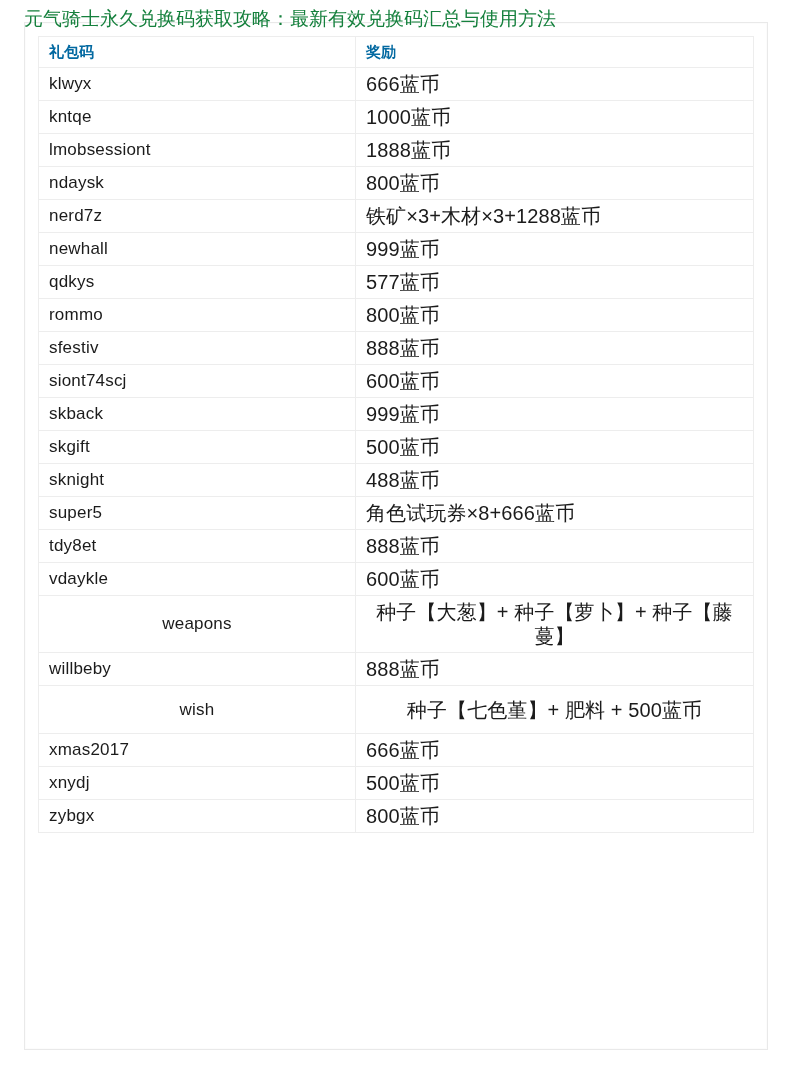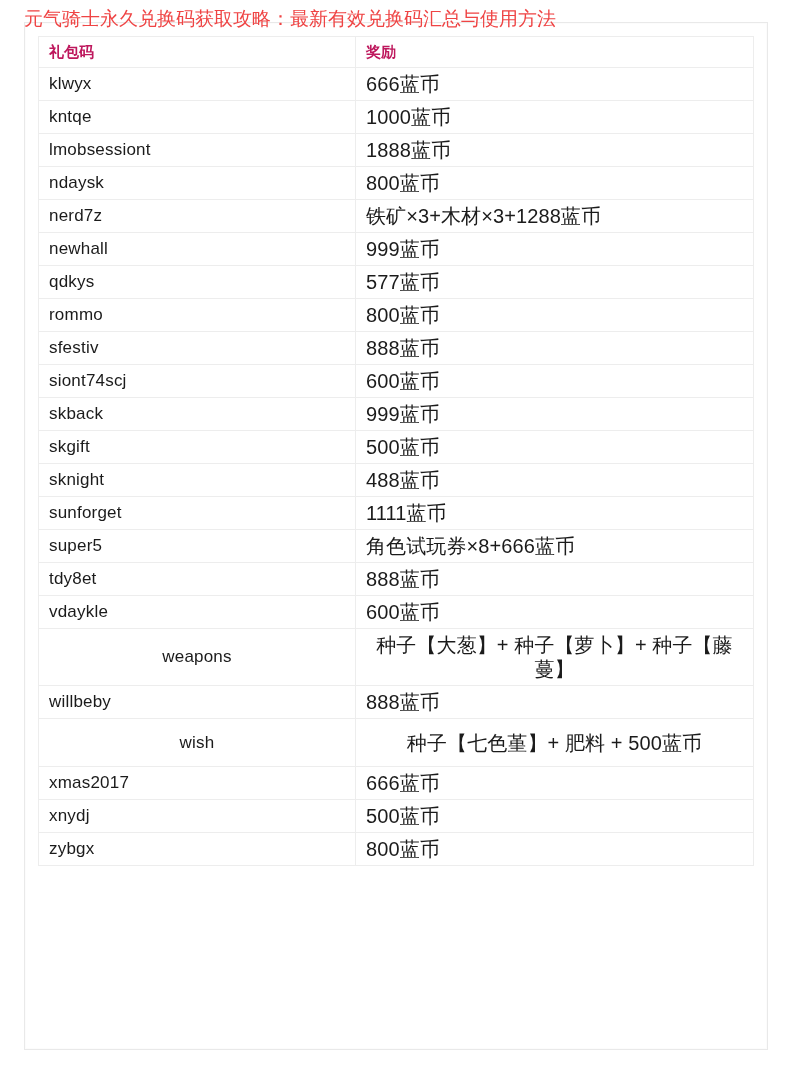"元气骑士永久兑换码获取攻略：最新有效兑换码汇总与使用方法" .article-title { color: #ef4444 -> #15803d }
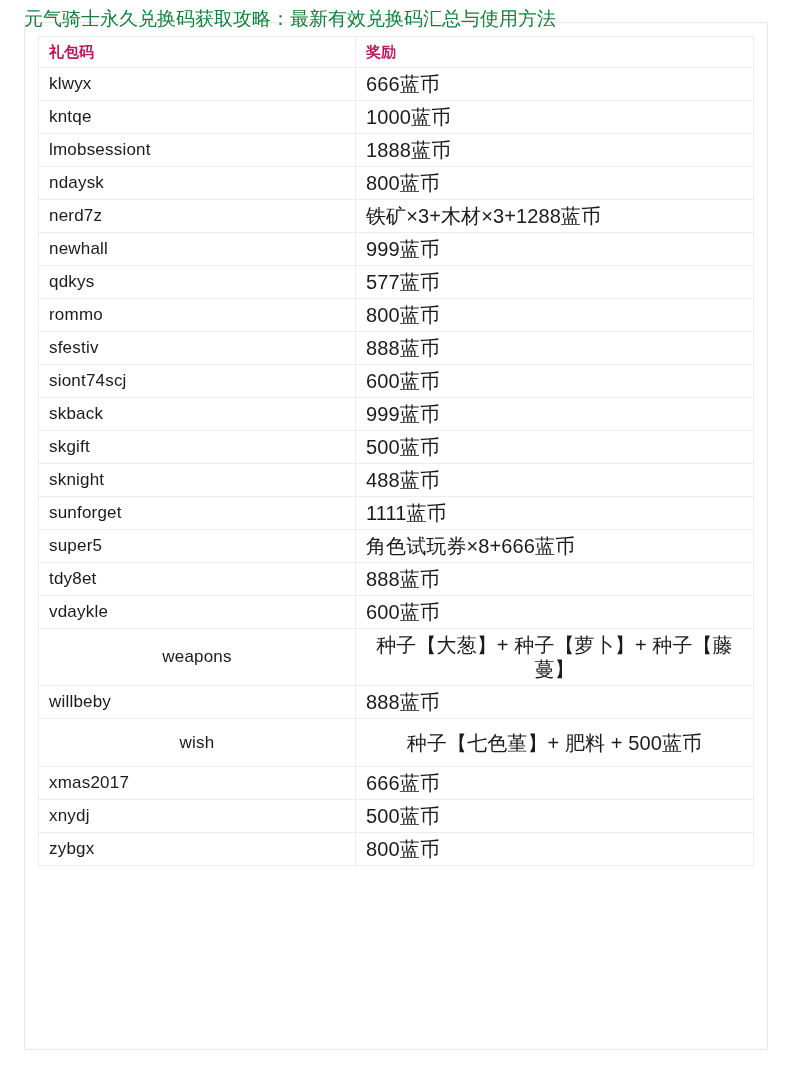"礼包码" table.code-table th { color: #be185d -> #0369a1 }
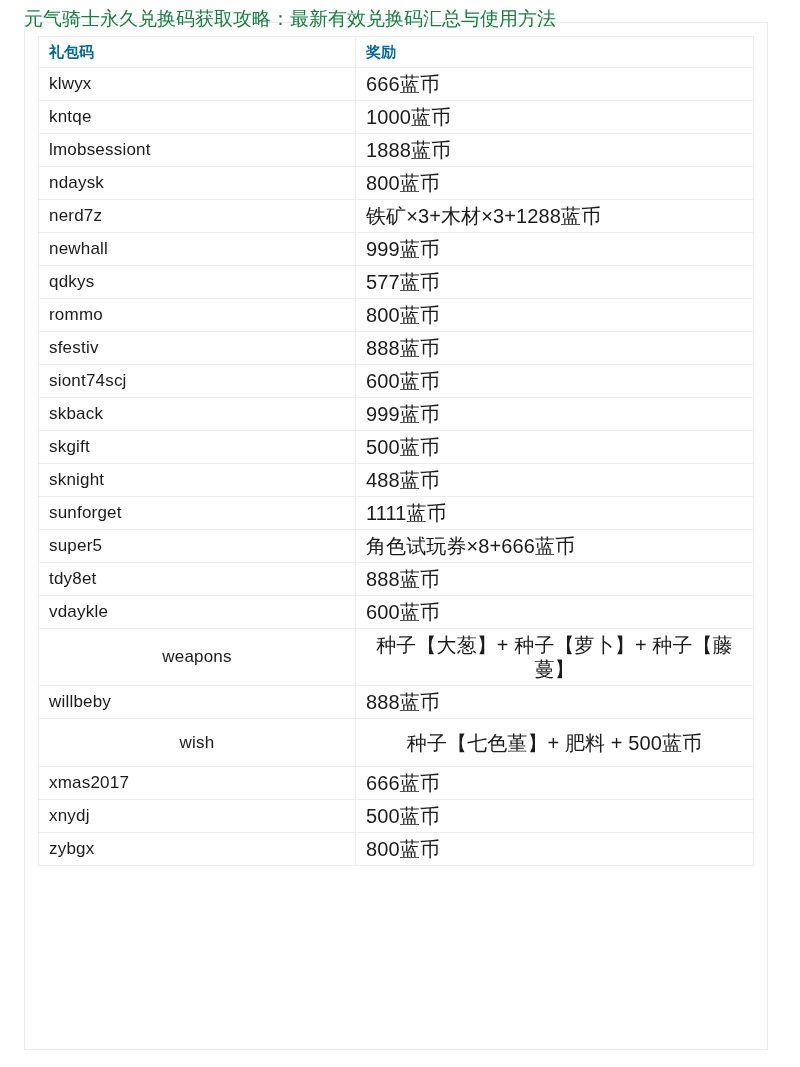"sunforget" tr { html: <tr> <td>sunforget</td> <td>1111蓝币</td> </tr> -> none }
